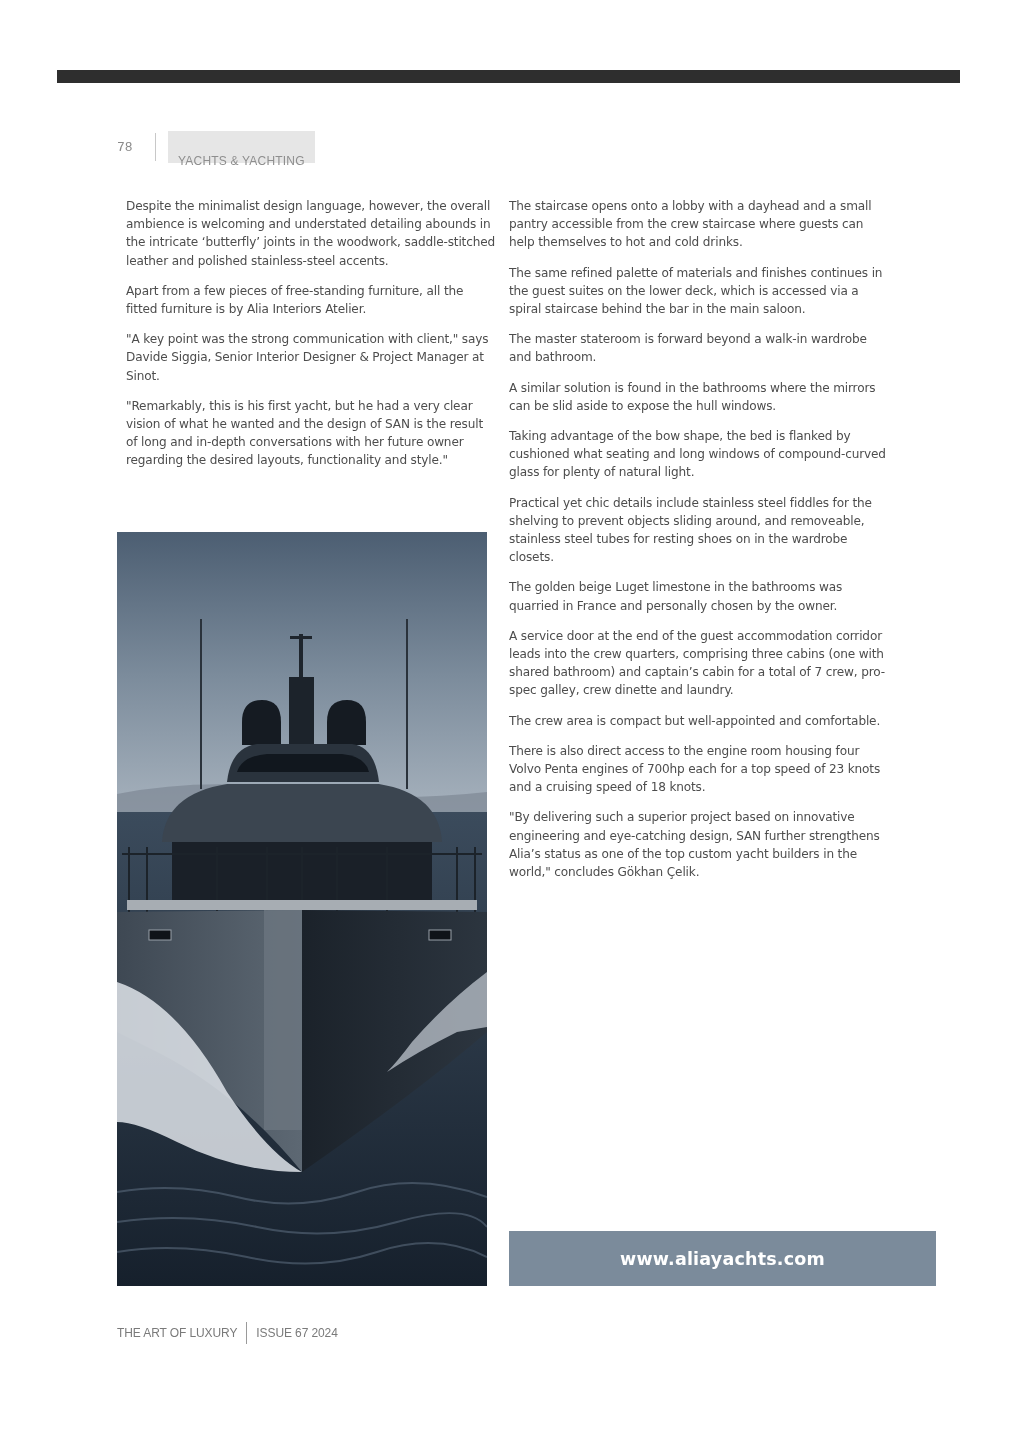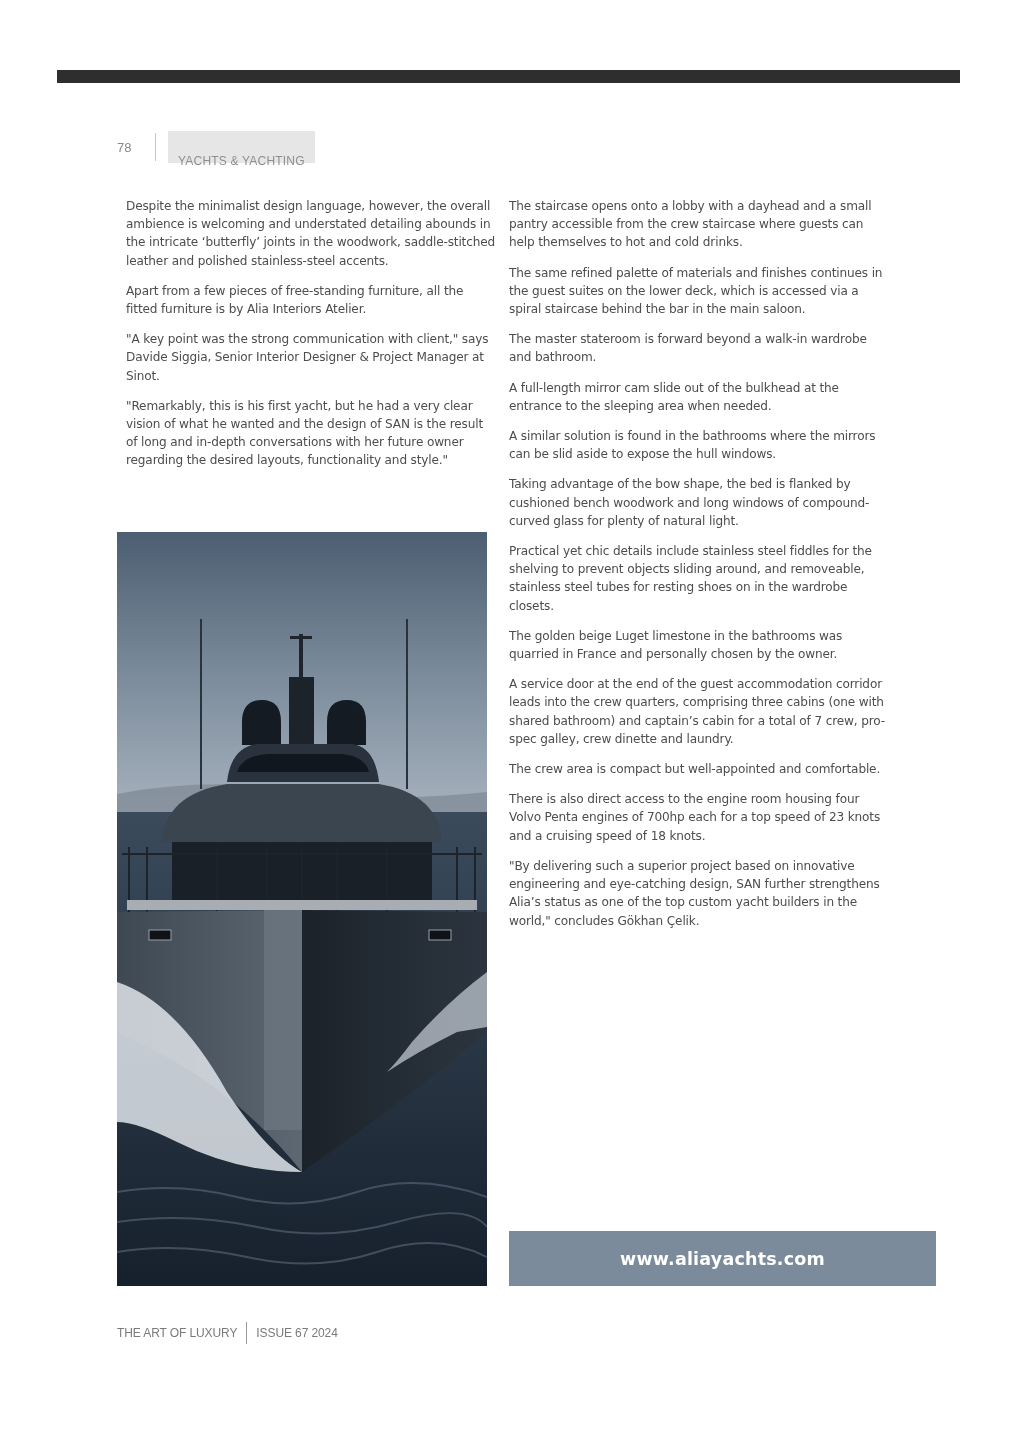"78" .page-number { font-family: Liberation Sans, sans-serif -> Liberation Mono, monospace }
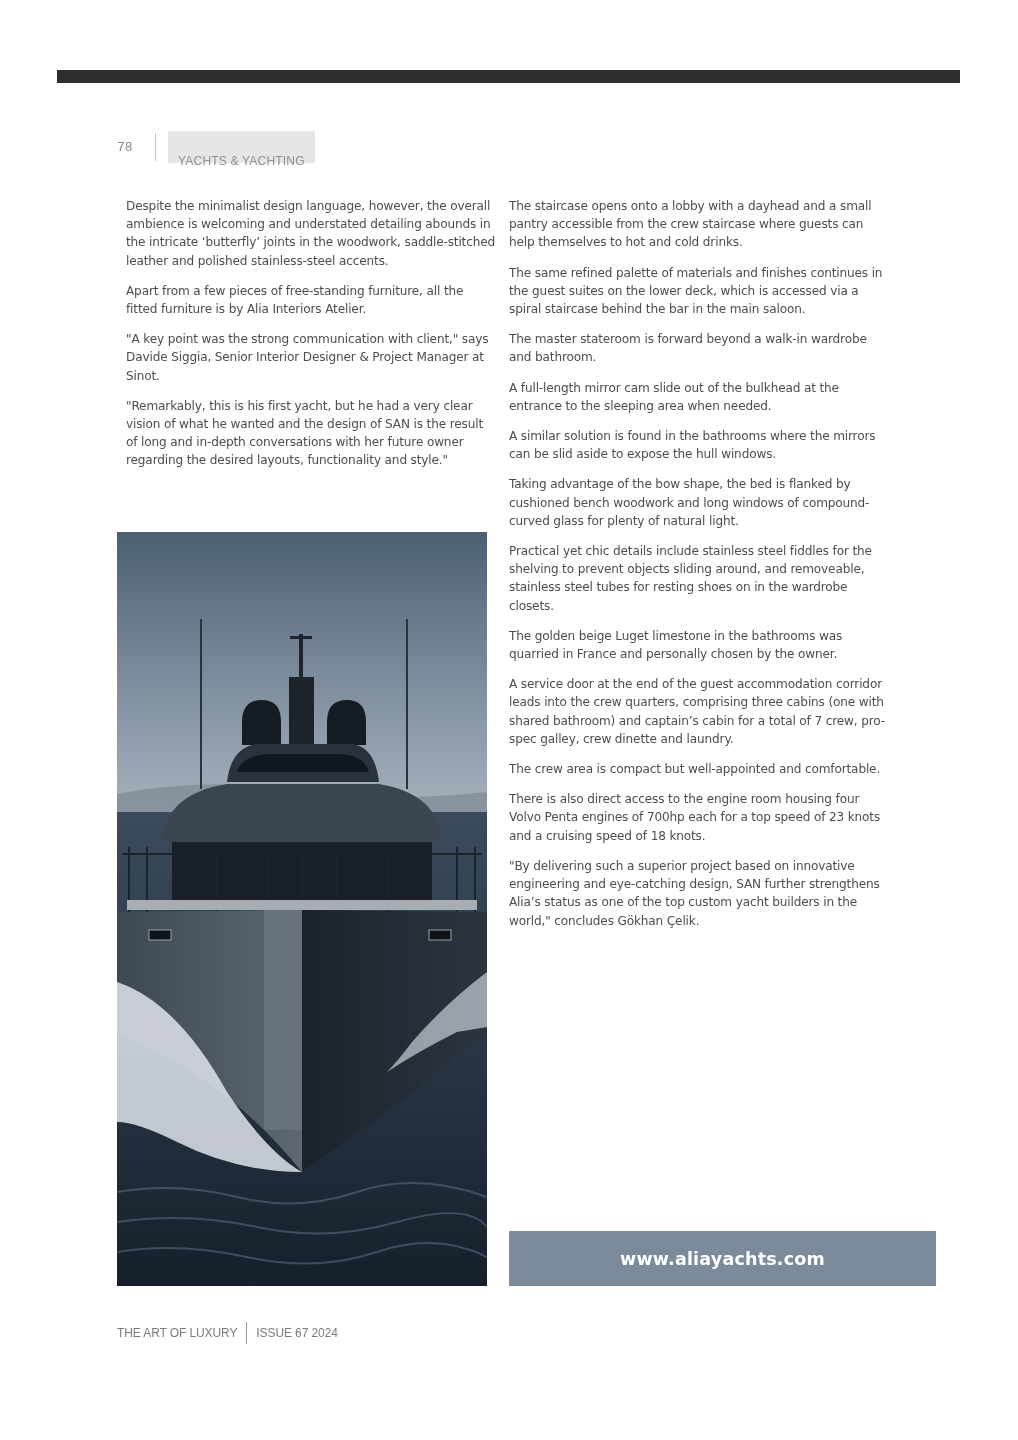"A full-length mirror cam slide" p { html: <p>A full-length mirror cam slide out of the bulkhead at the entrance to the sleeping area when needed.</p> -> none }
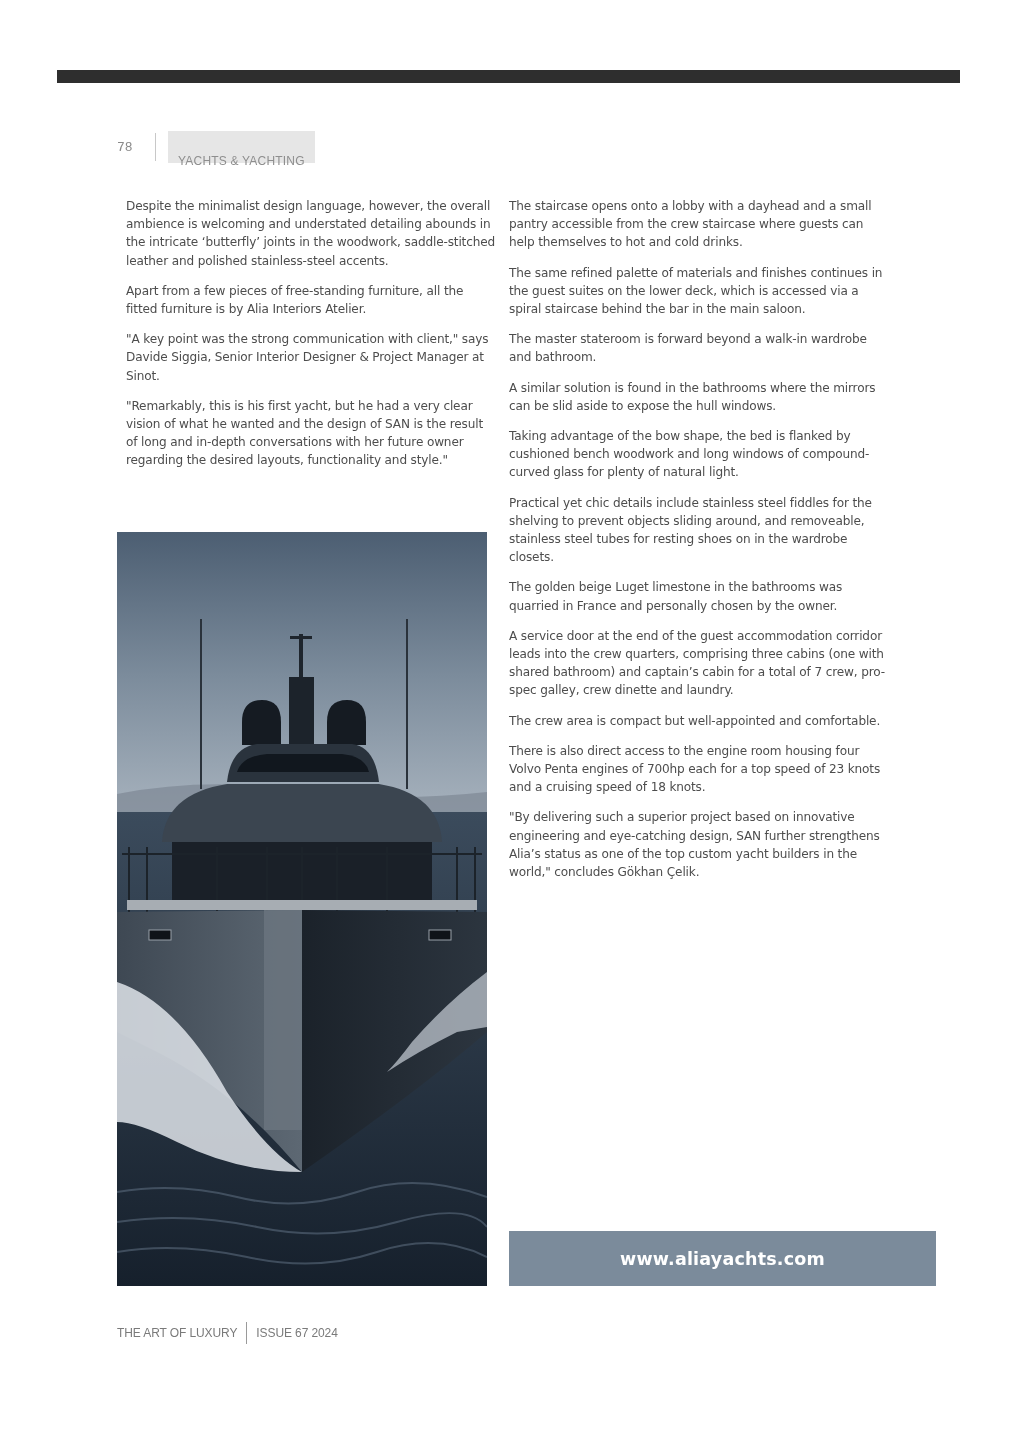"Taking advantage of the bow" p { text: bench woodwork -> what seating }
